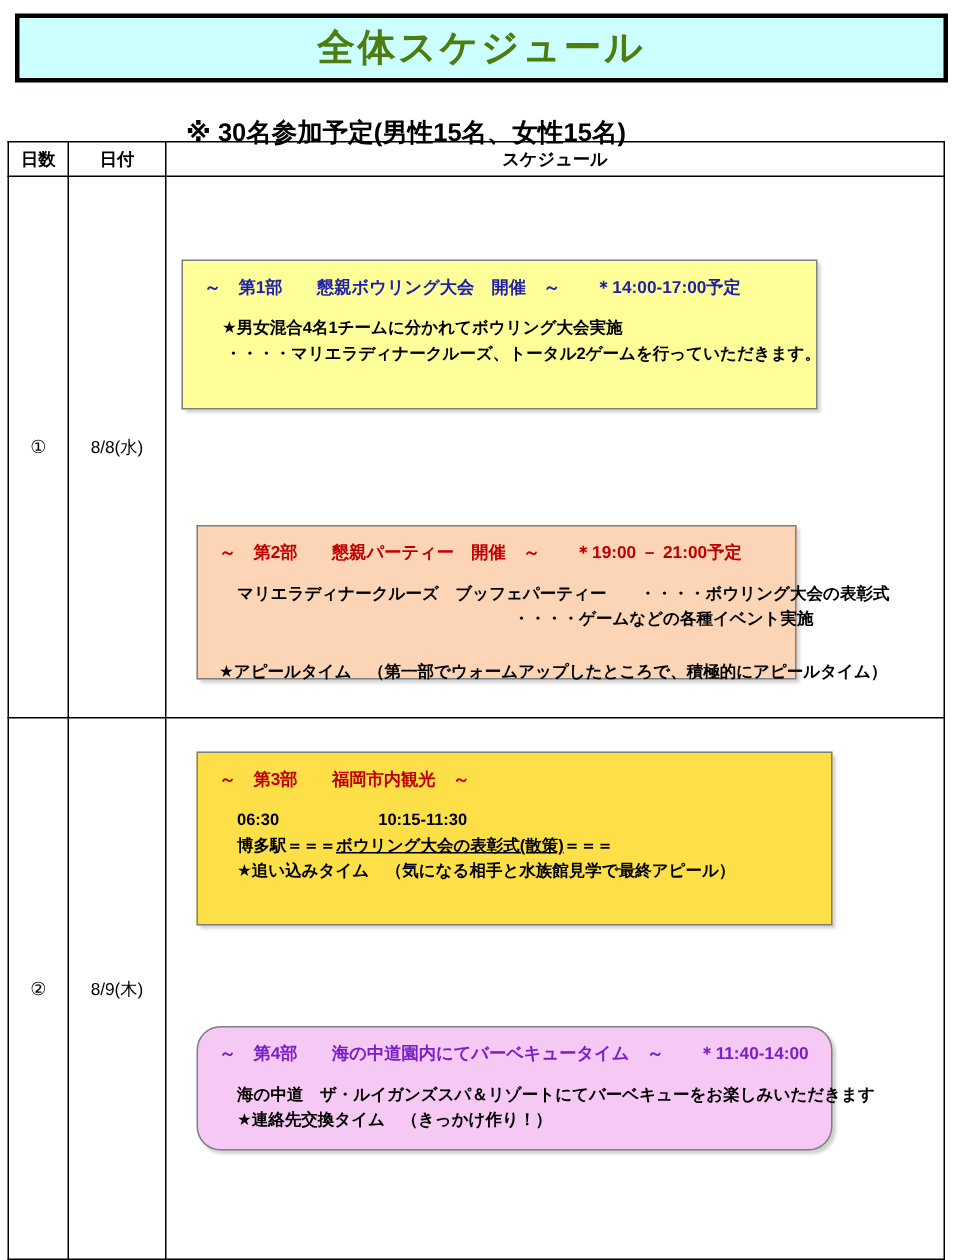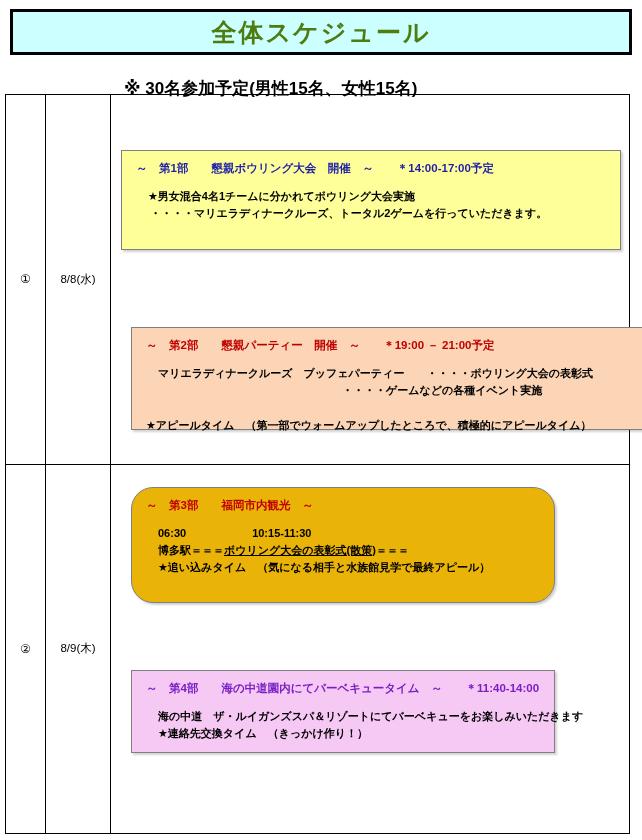"日数" tr.head-row { html: none -> <tr> <td>日数</td> <td>日付</td> <td>スケジュール</td> </tr> }
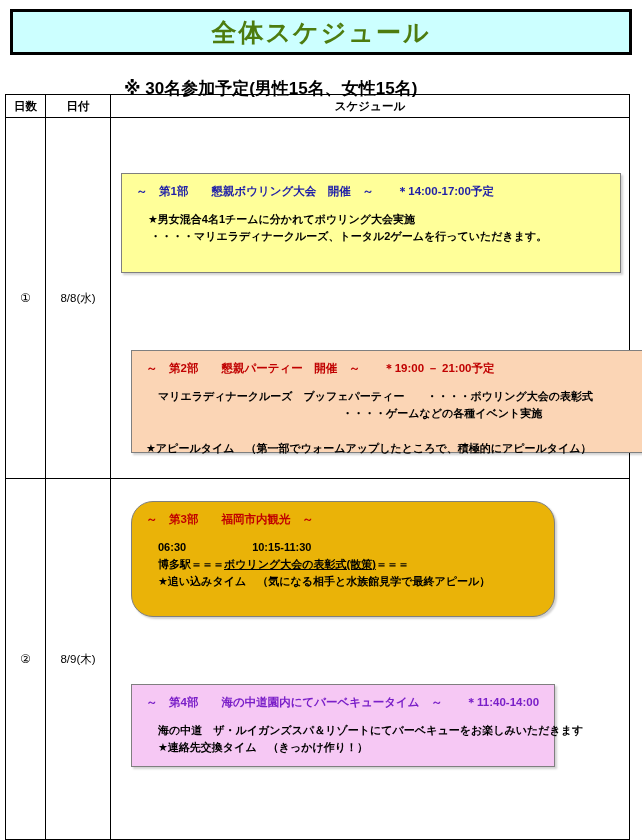"～ 第1部 懇親ボウリング大会 開催 ～" .box-1 { width: 500px -> 424px }
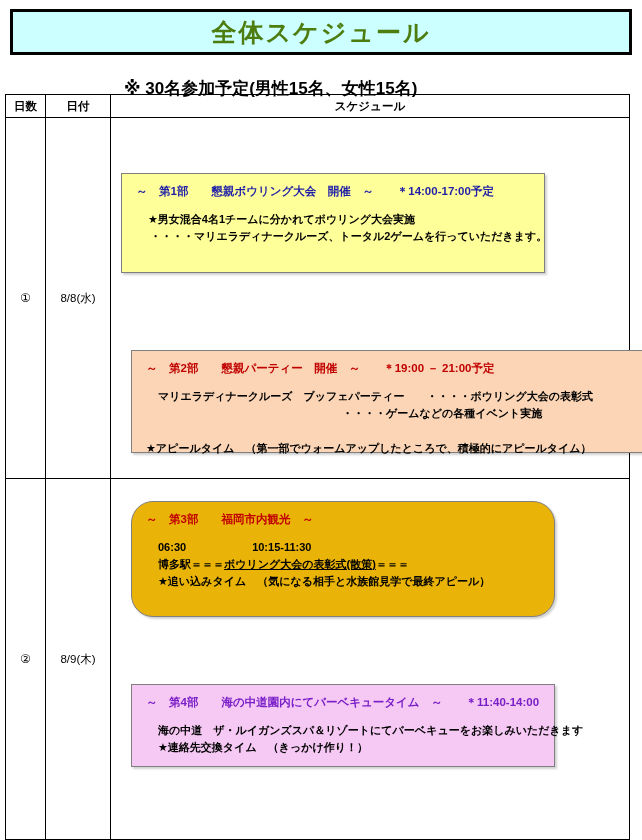"～ 第2部 懇親パーティー 開催 ～" .box-2 { width: 512px -> 400px }
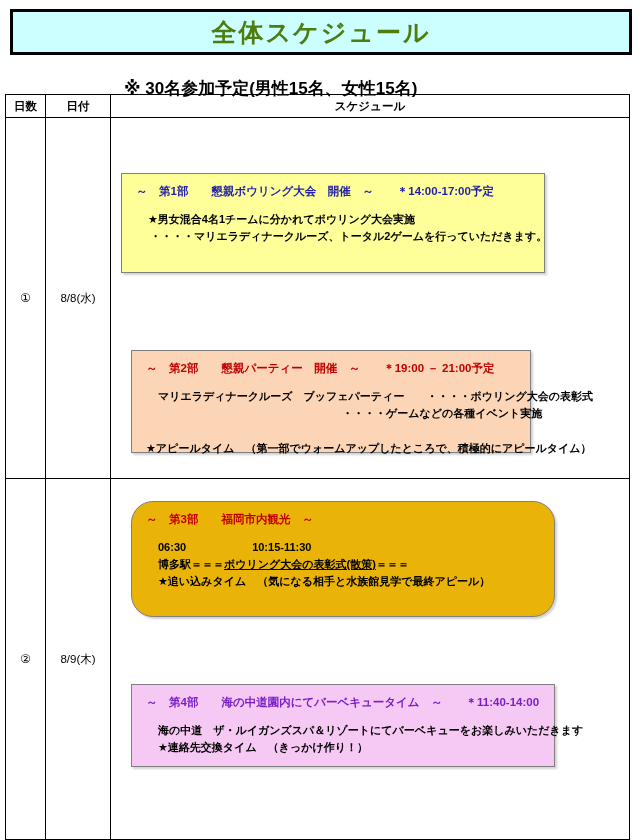"～ 第3部 福岡市内観光 ～" div.event-box { background: #eab308 -> #fde047; border-radius: 22px -> none }
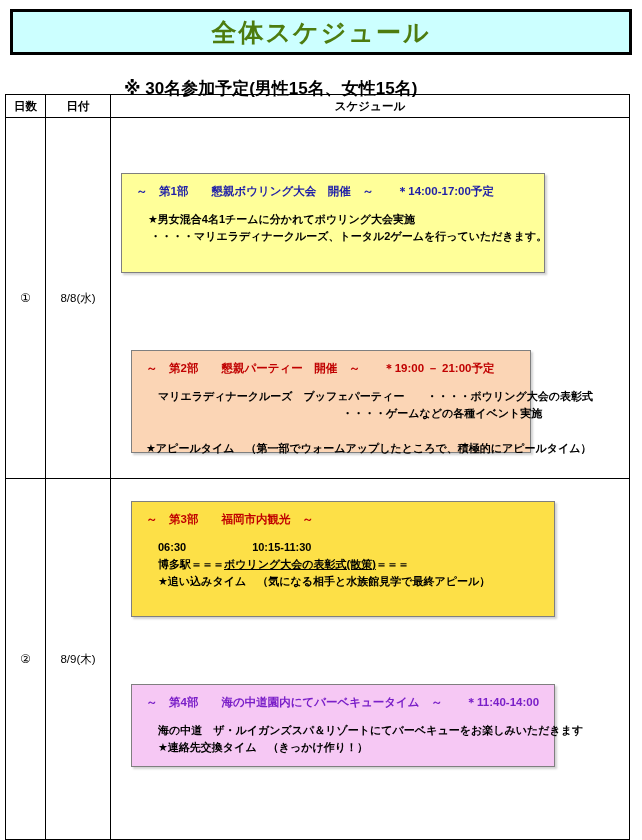"～ 第4部 海の中道園内にてバーベキュータイム ～ ＊11:40-14:00" .box-4 { border-radius: none -> 16px }
